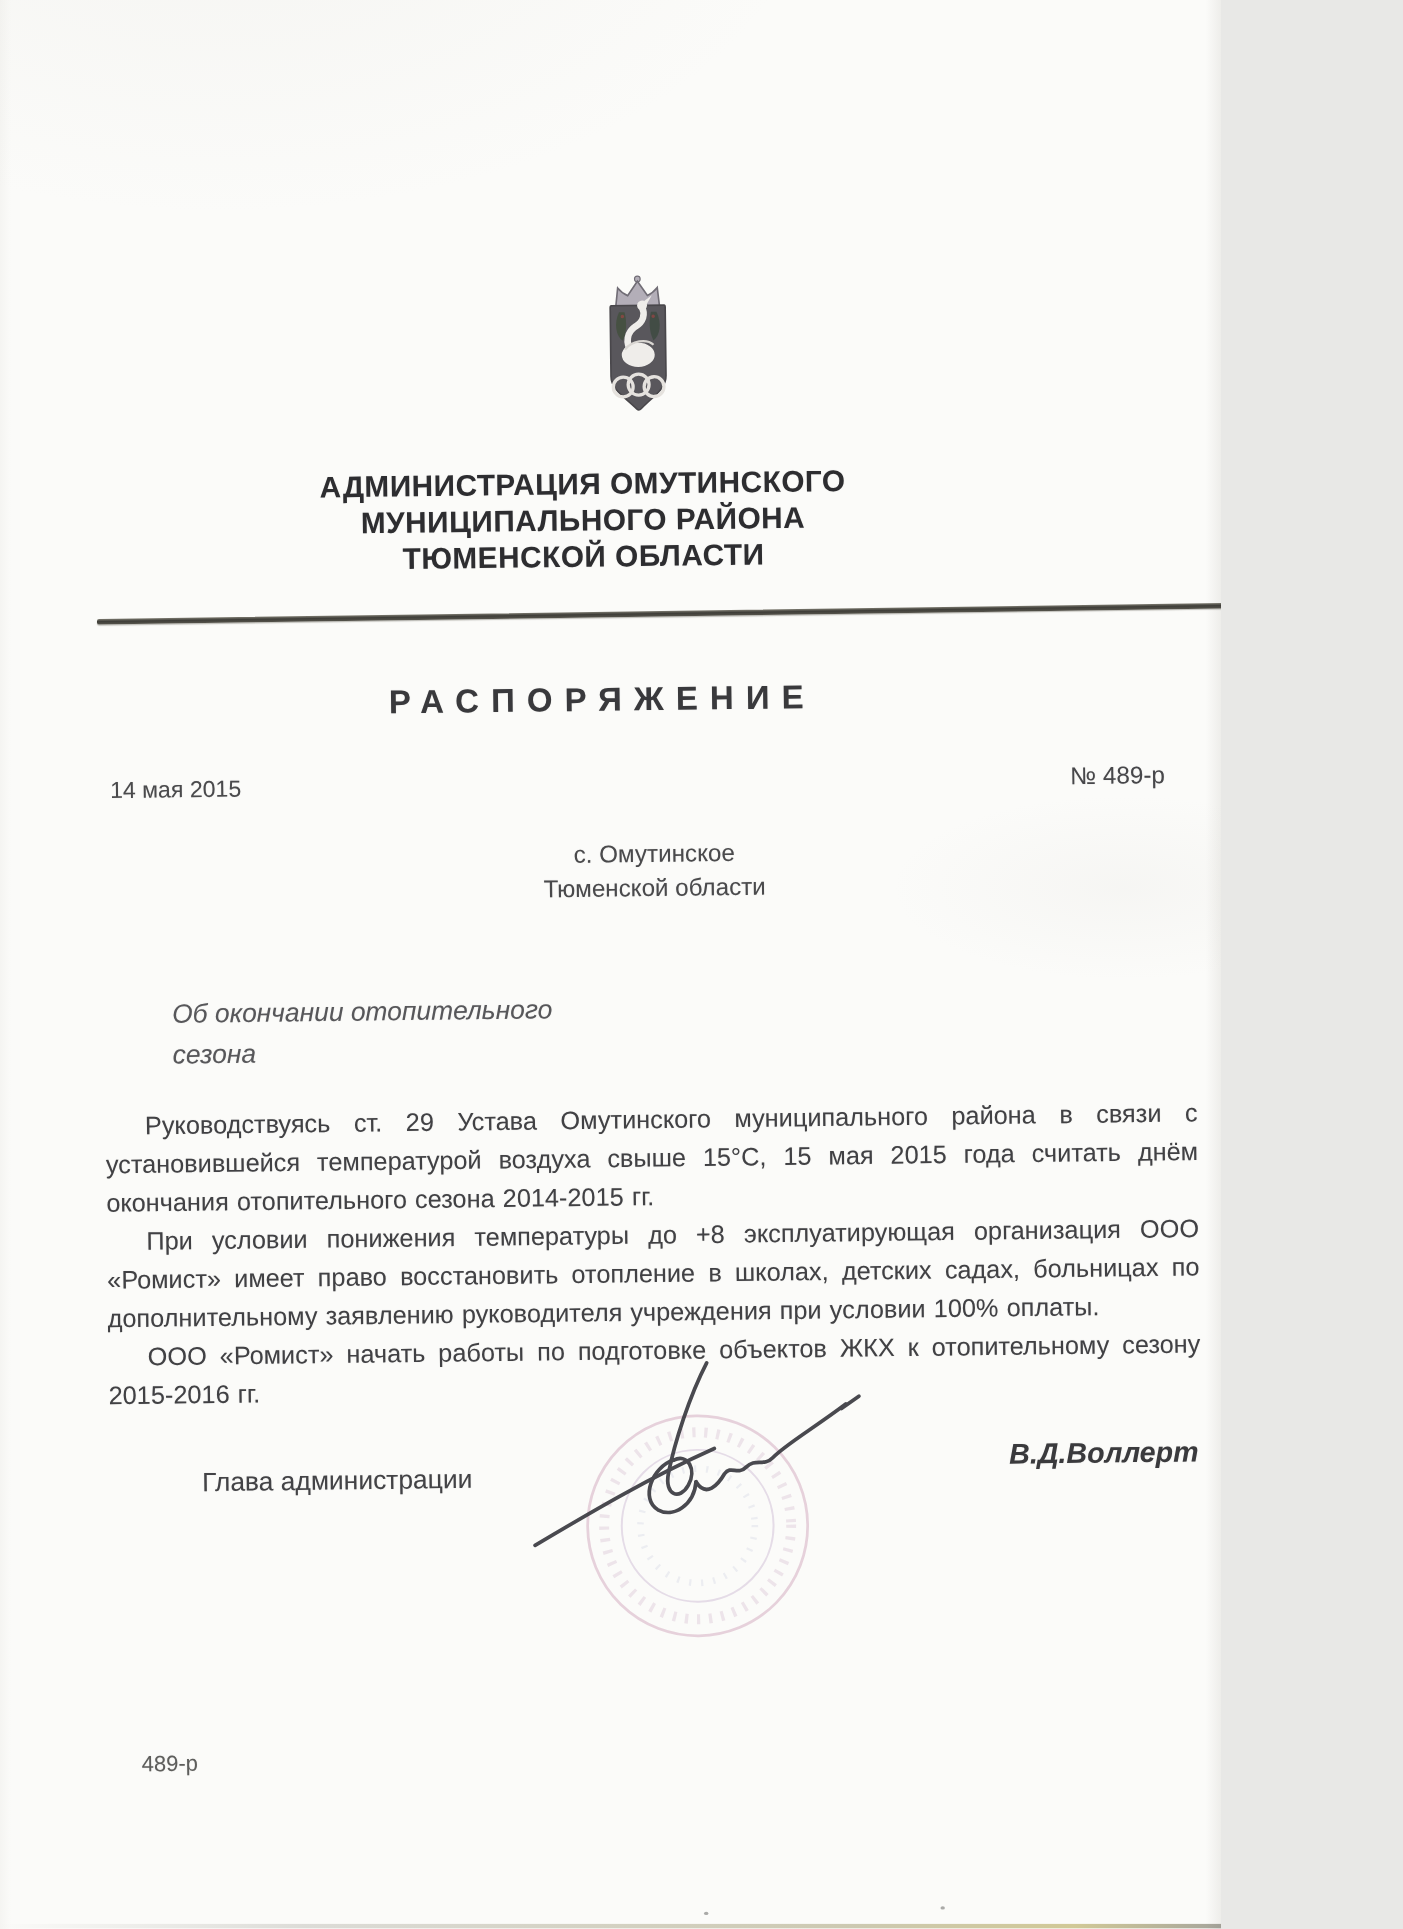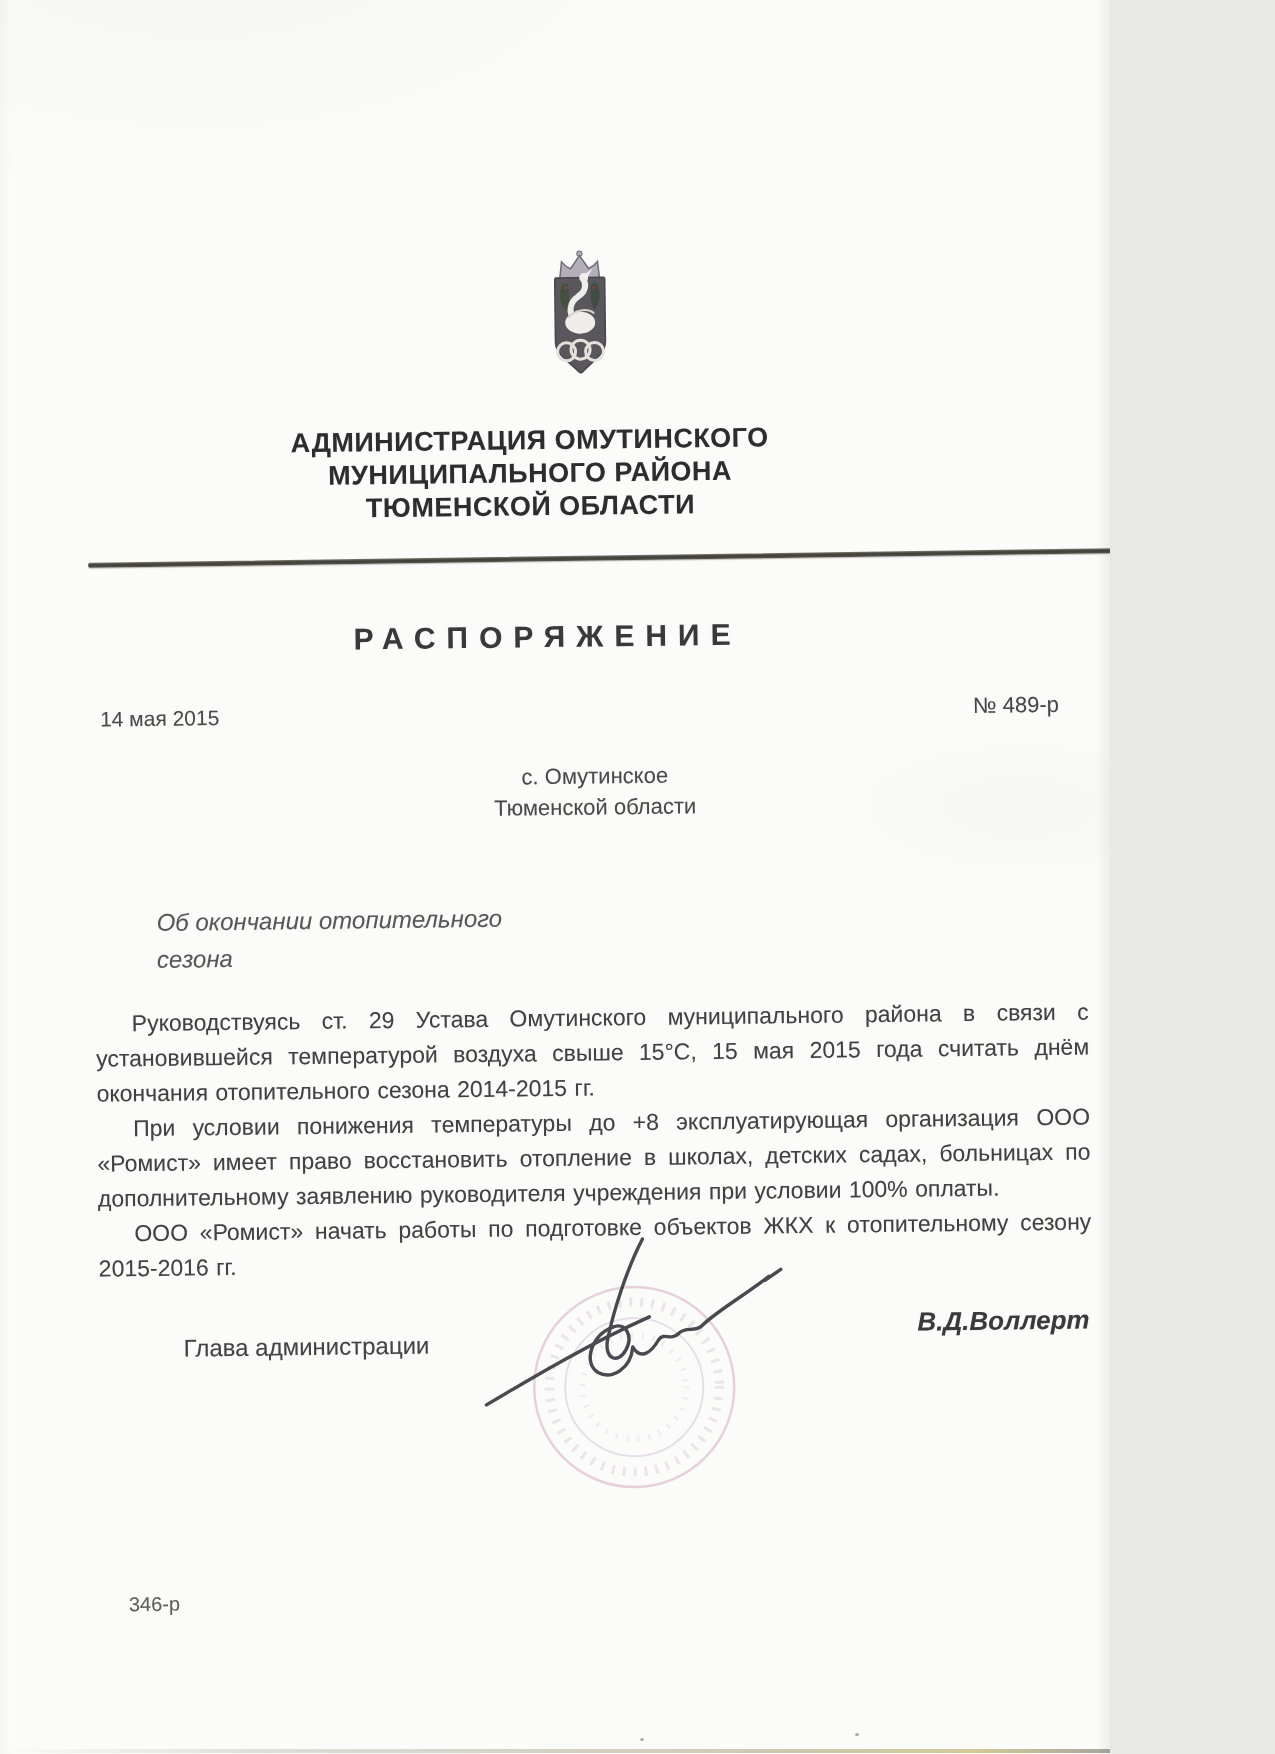"346-р" div.footer-ref { text: 346-р -> 489-р }
